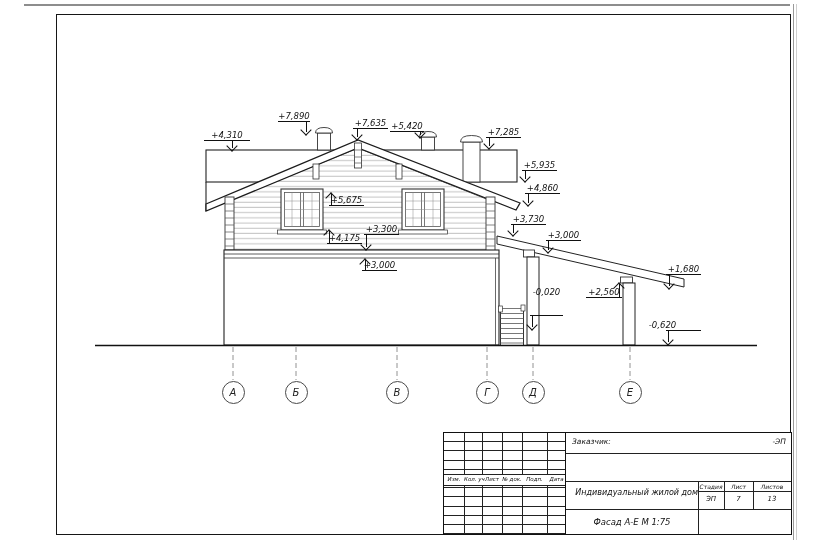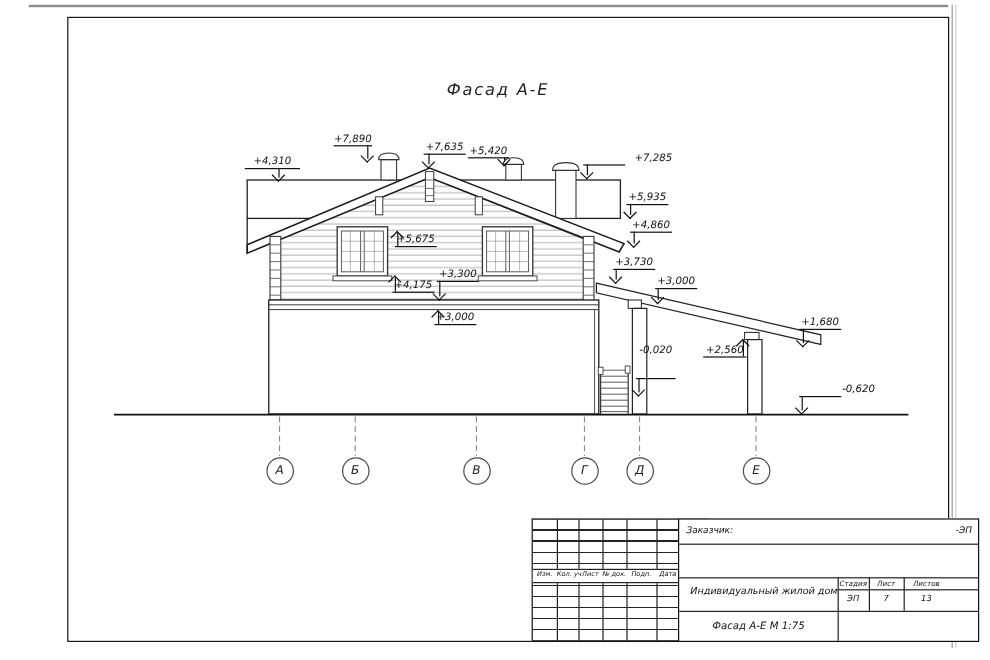"Фасад А-Е" div.abs { html: <div>Фасад А-Е</div> -> none }
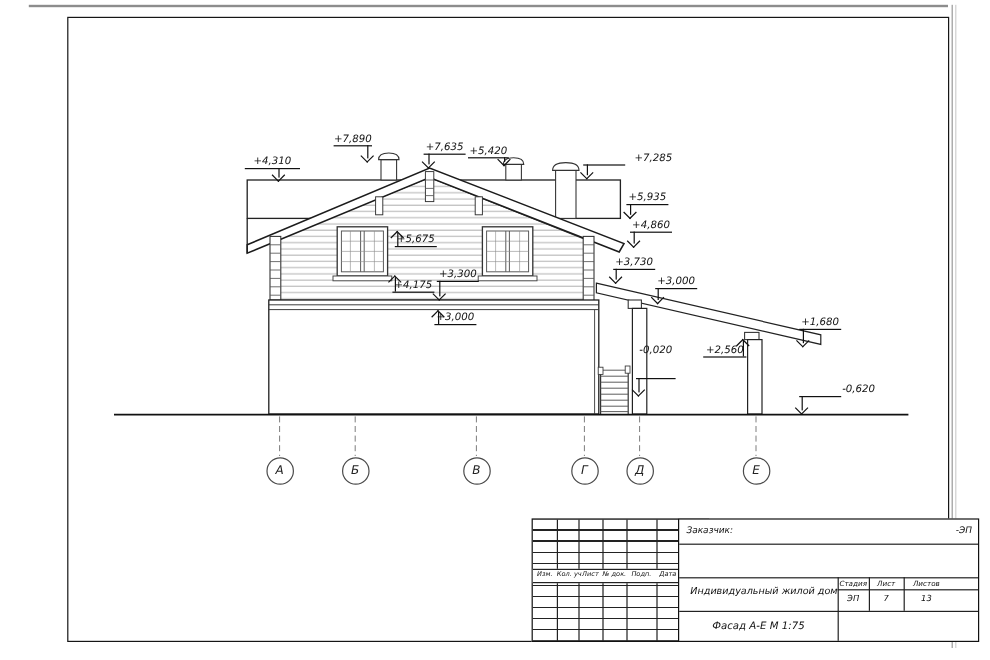"+7,285" span.mark-label { margin-left: 41px -> none }
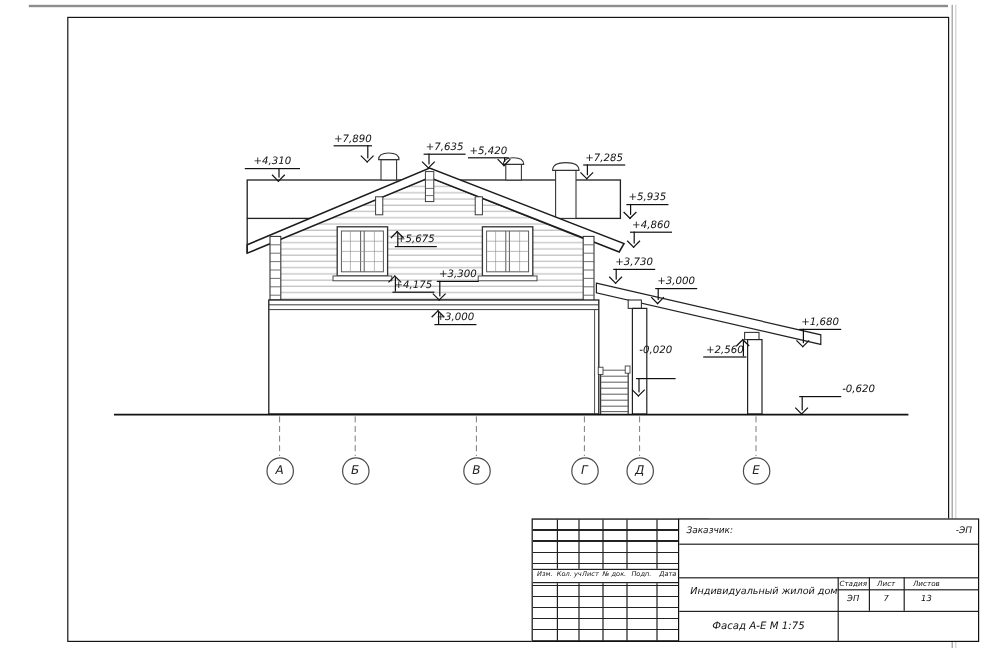"-0,620" span.mark-label { left: 698px -> 645px }
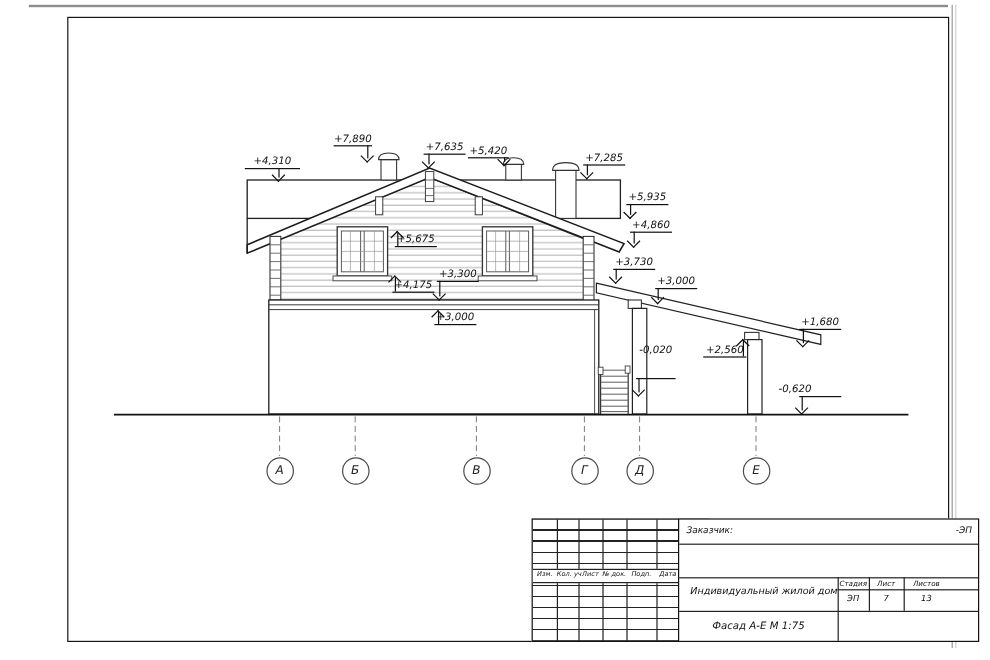"Заказчик:" .tb { padding-left: 24px -> none }
